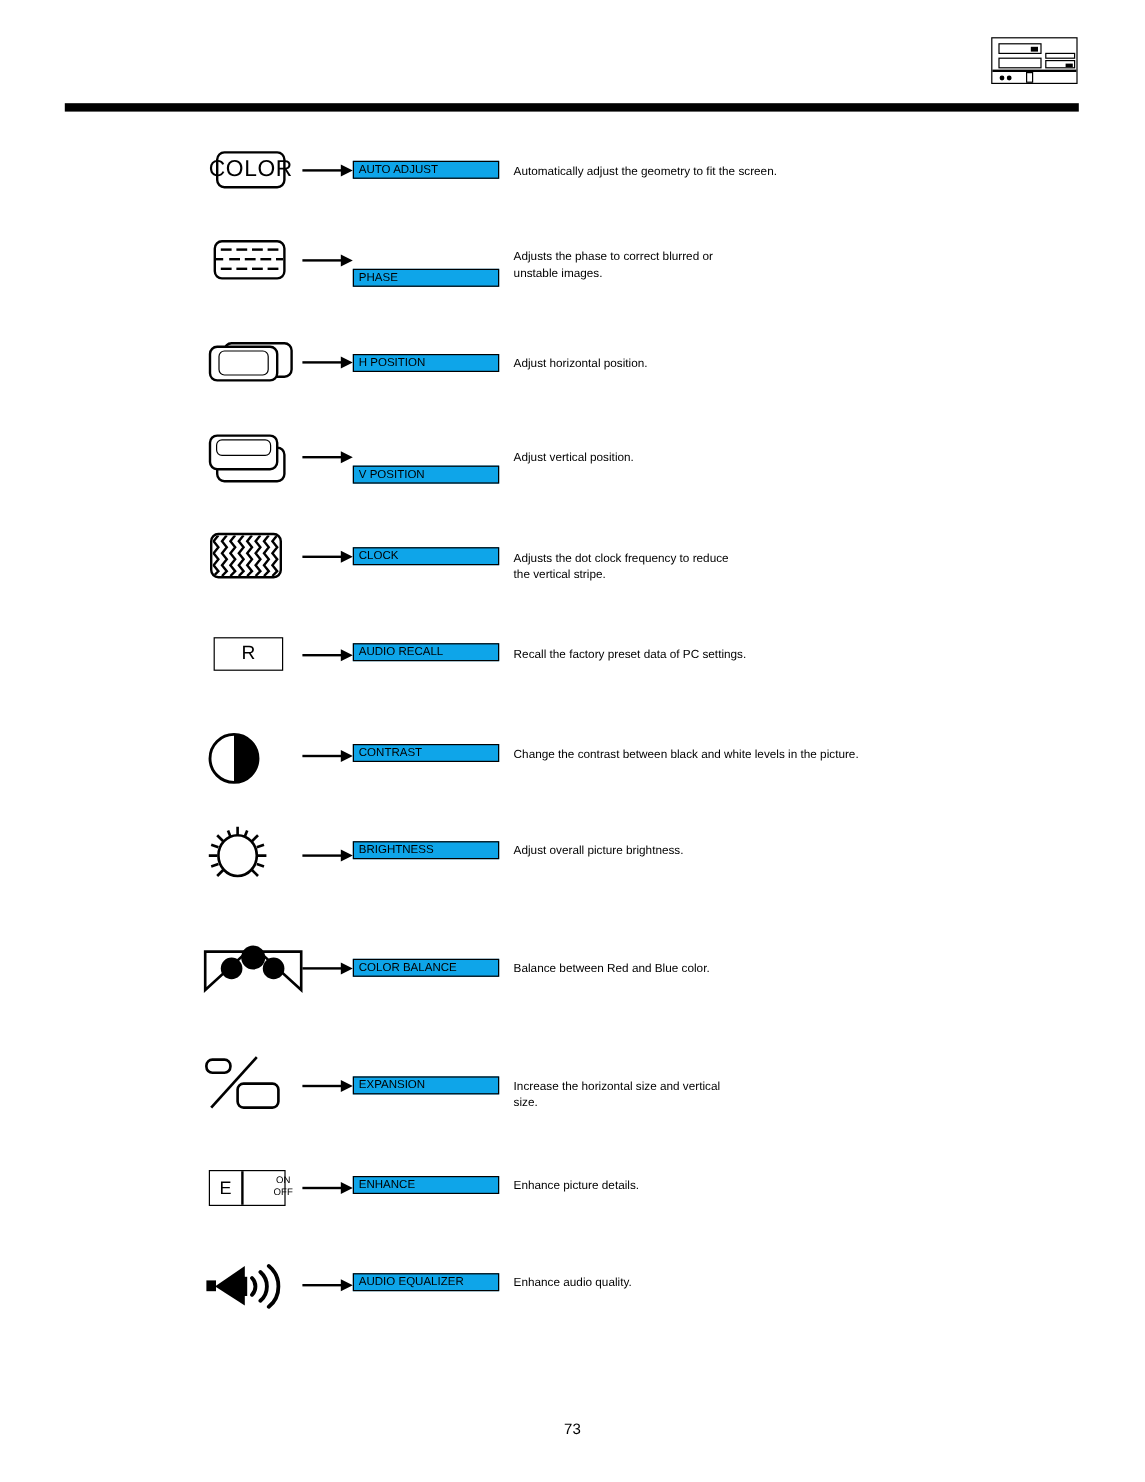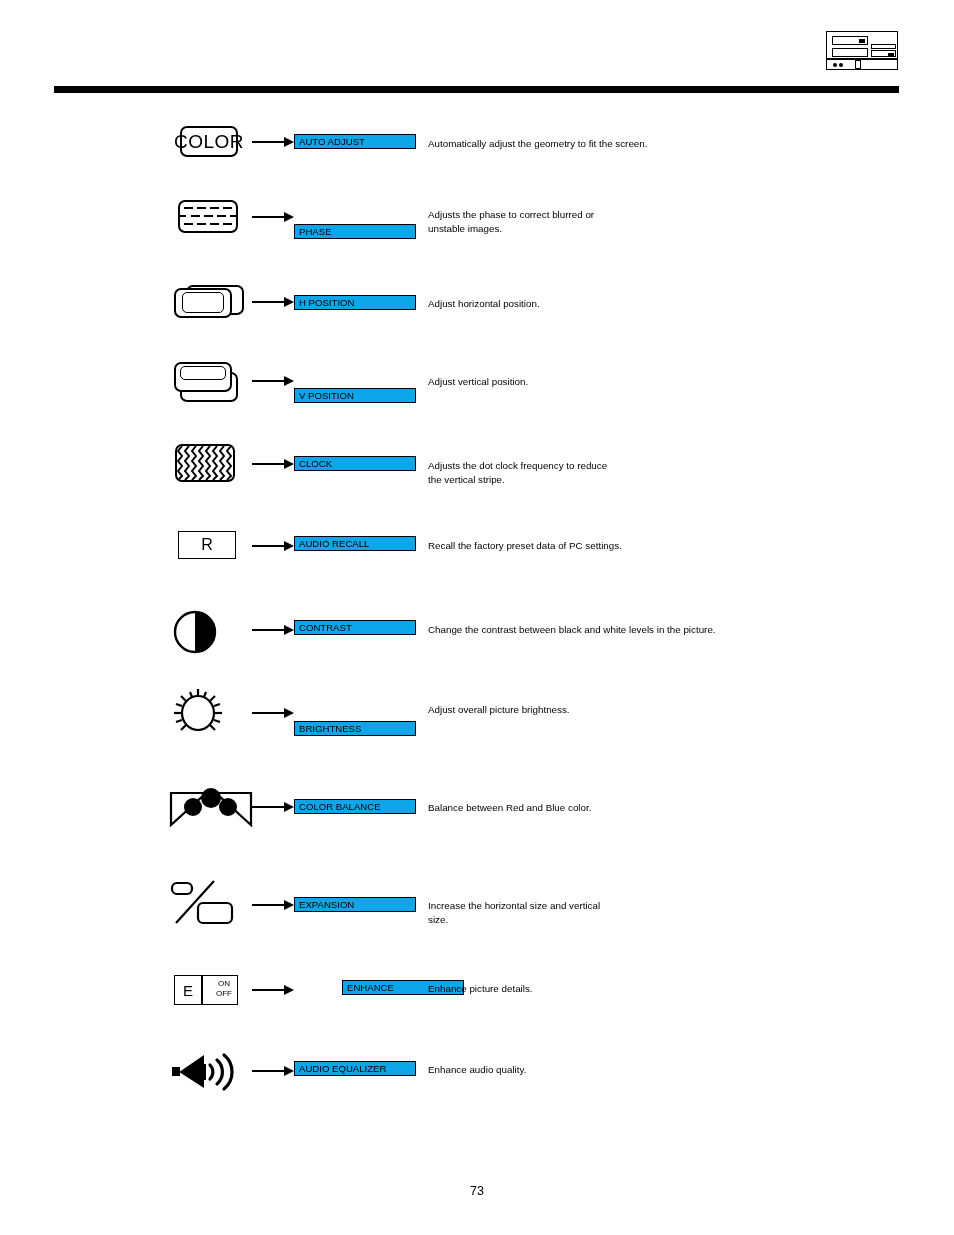"BRIGHTNESS" div.label-box { margin-top: 20px -> none }
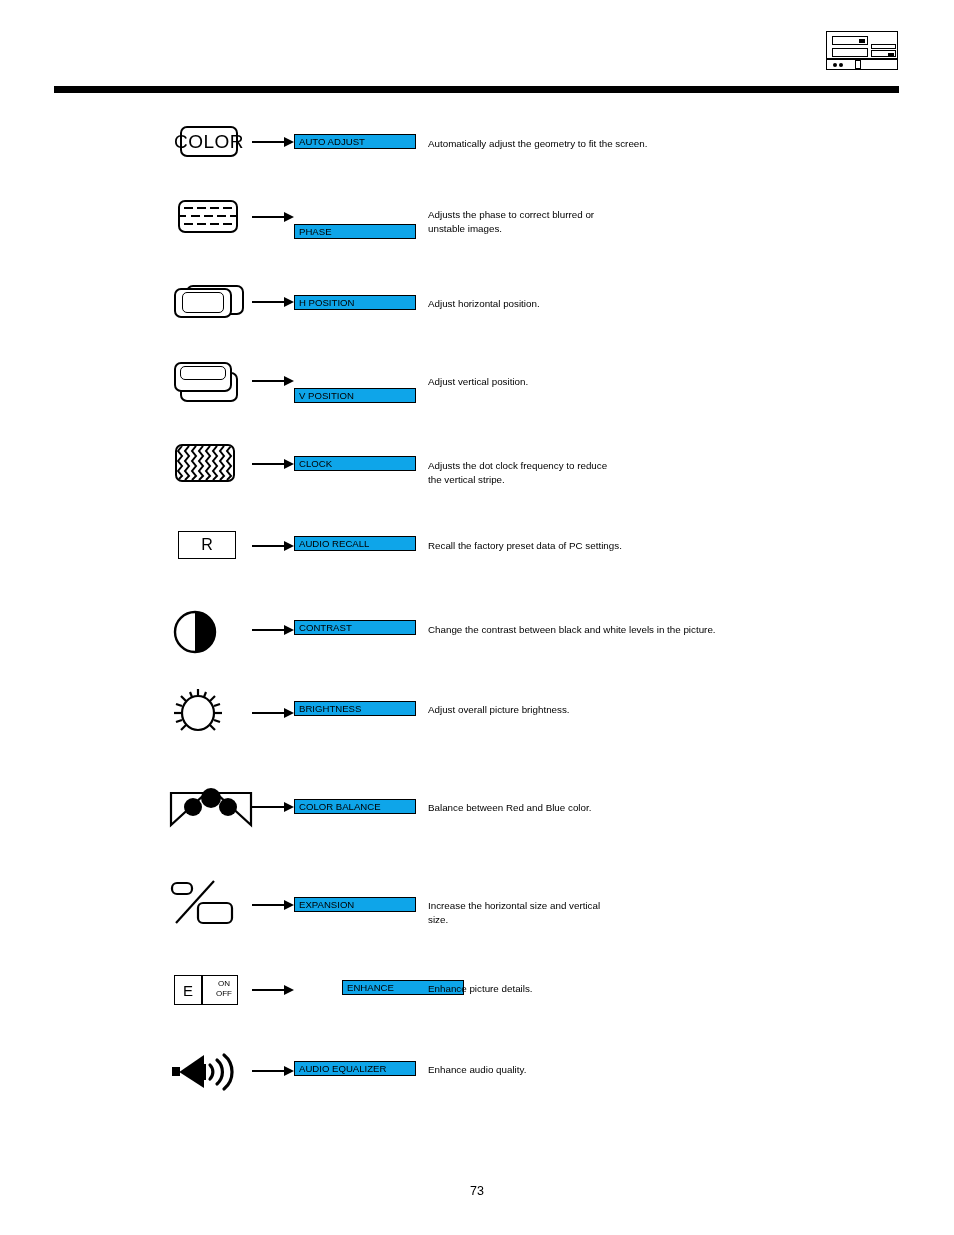"ON" .enh-onoff { left: 32px -> 44px }
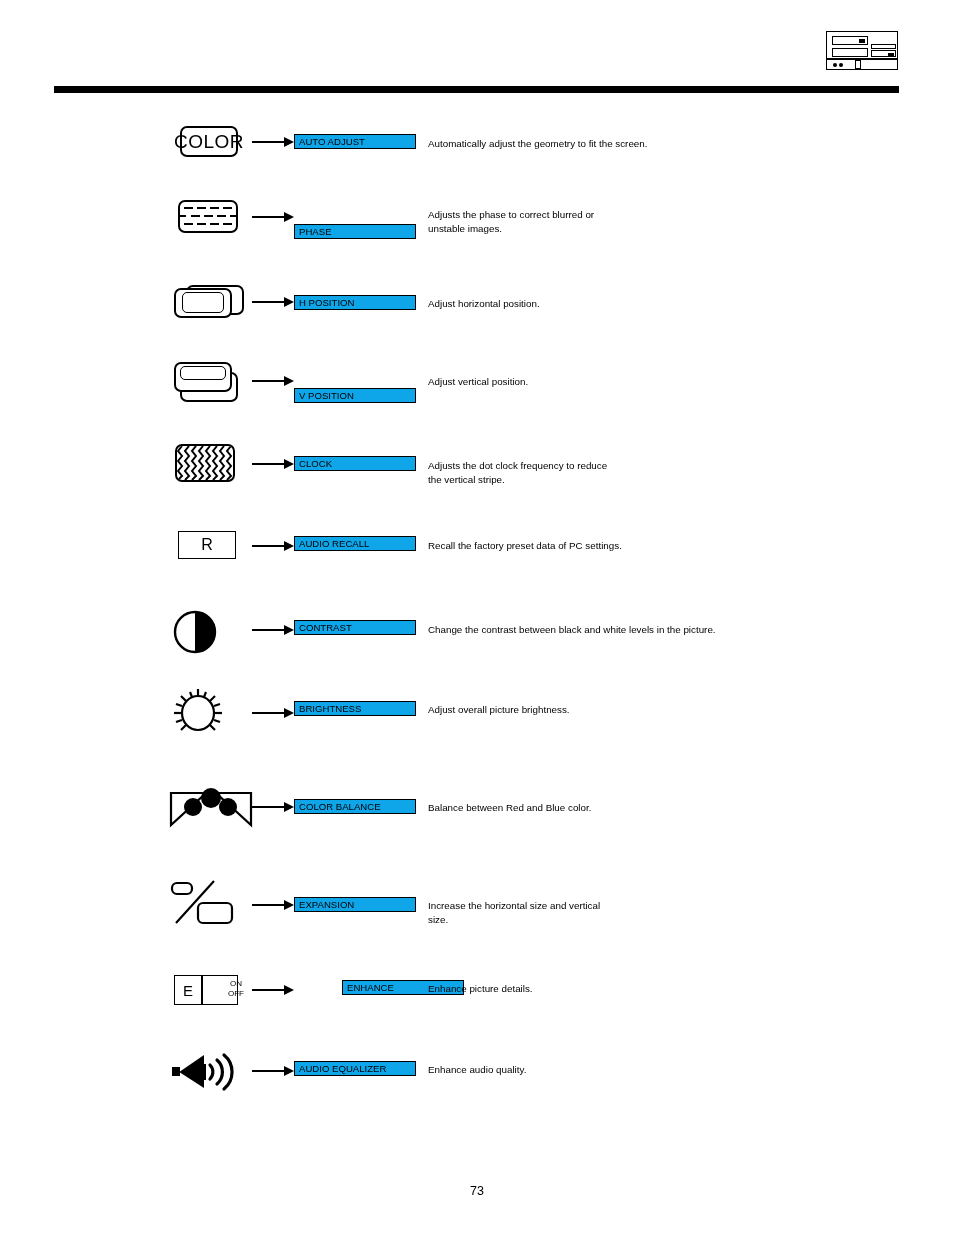"ENHANCE" div.label-box { margin-left: 48px -> none }
